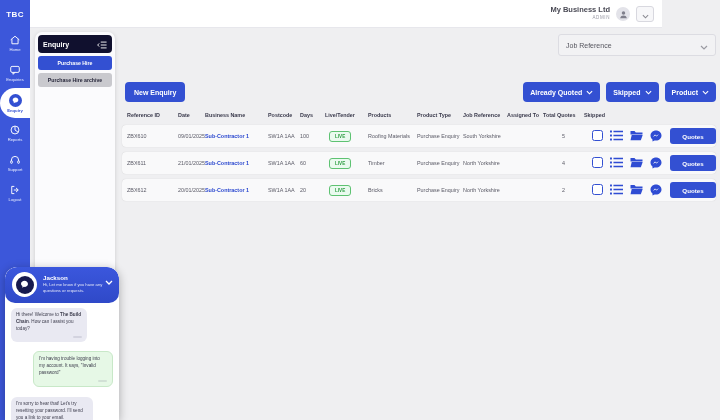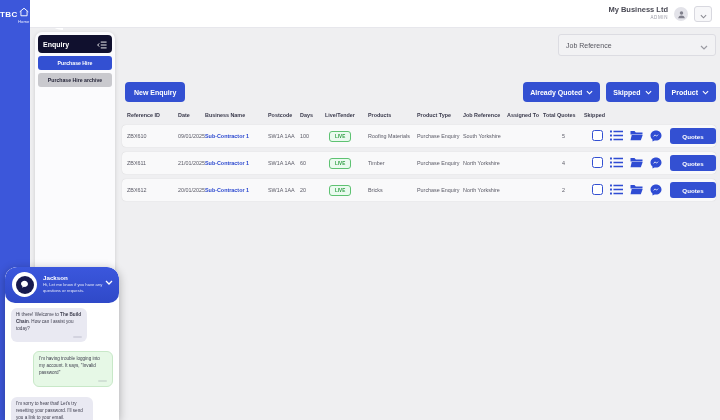"TBC" .rail { flex-direction: row -> column }
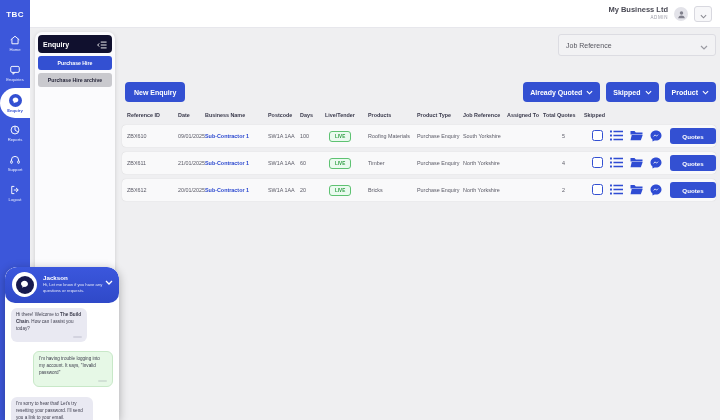"My Business Ltd" .topbar { width: 690px -> 632px }
